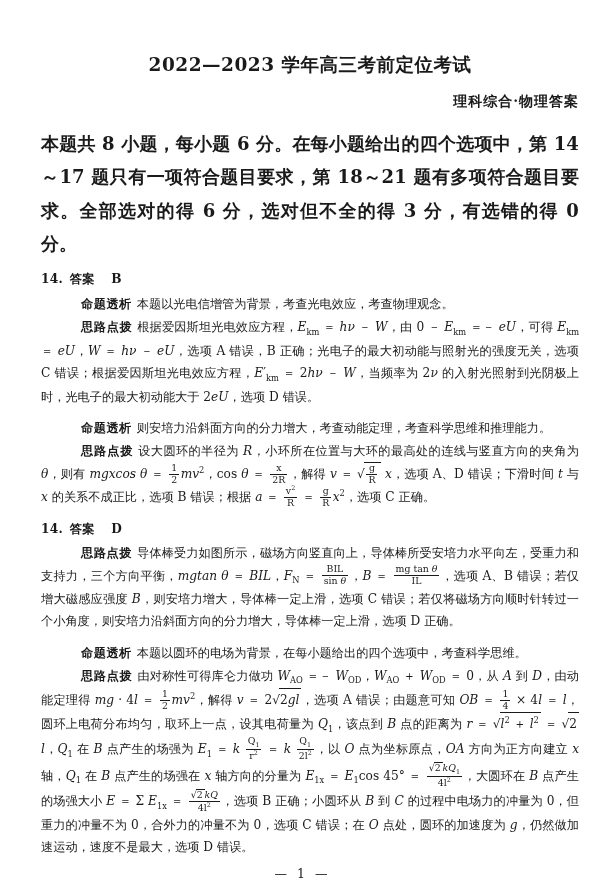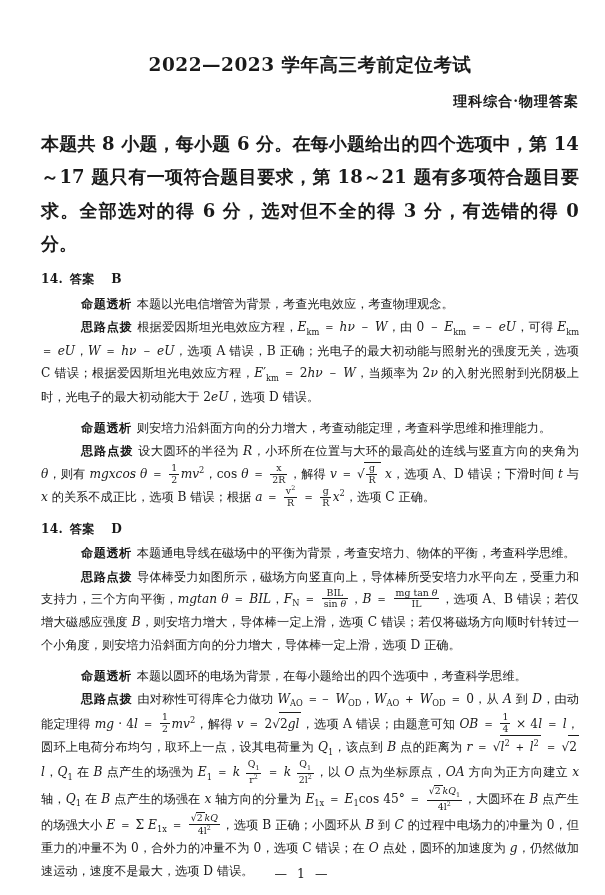"命题透析 本题通电导线在磁场中的平衡为背景，考查安培力、物体的平衡，考查科学思维。" div.row { html: <div> <span>命题透析</span><span>本题通电导线在磁场中的平衡为背景，考查安培力、物体的平衡，考查科学思维。</span> </div> -> none }
